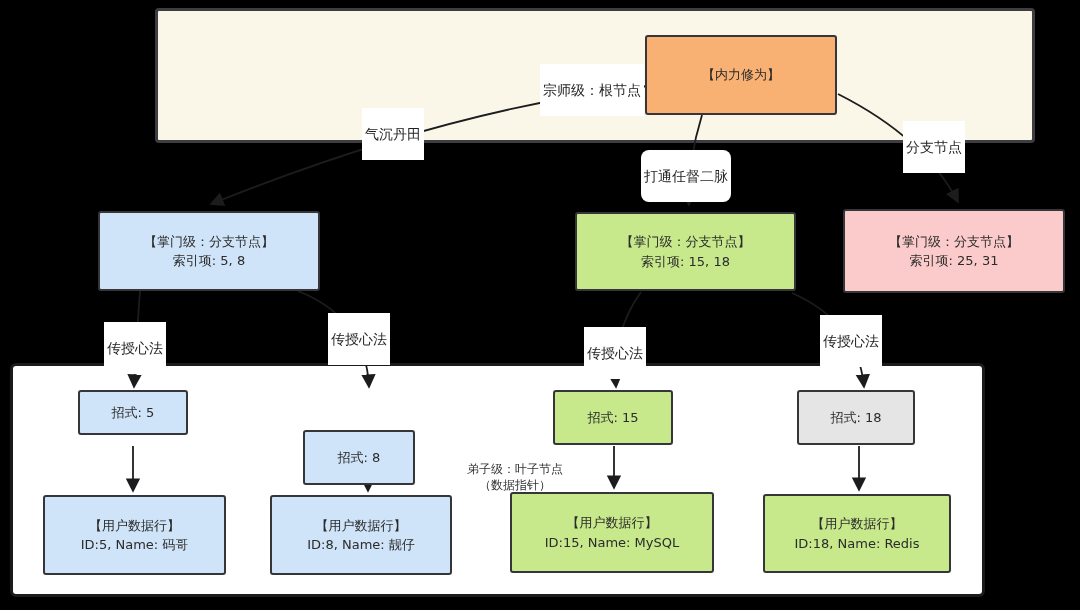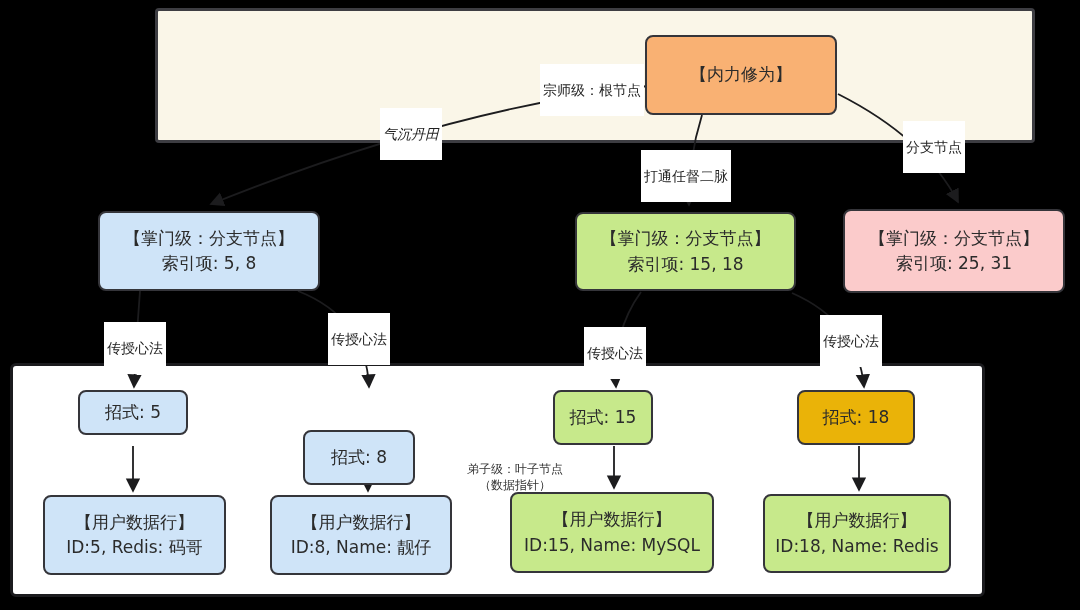"【内力修为】" .node { border-radius: 8px -> 3px; font-size: 17px -> 13px }
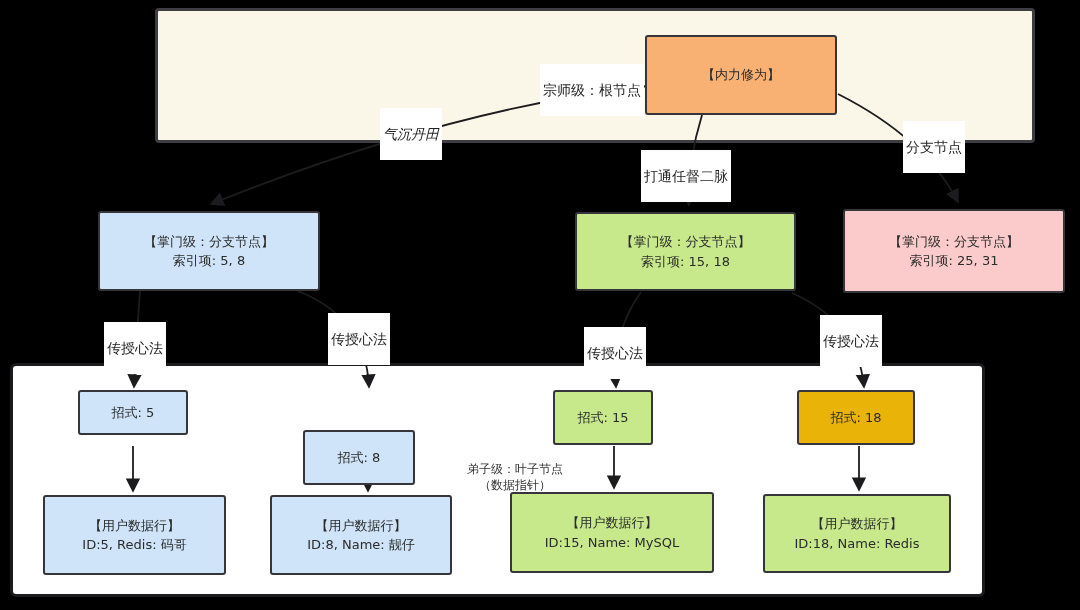"气沉丹田" .chip-left { font-style: italic -> none; left: 380px -> 362px }
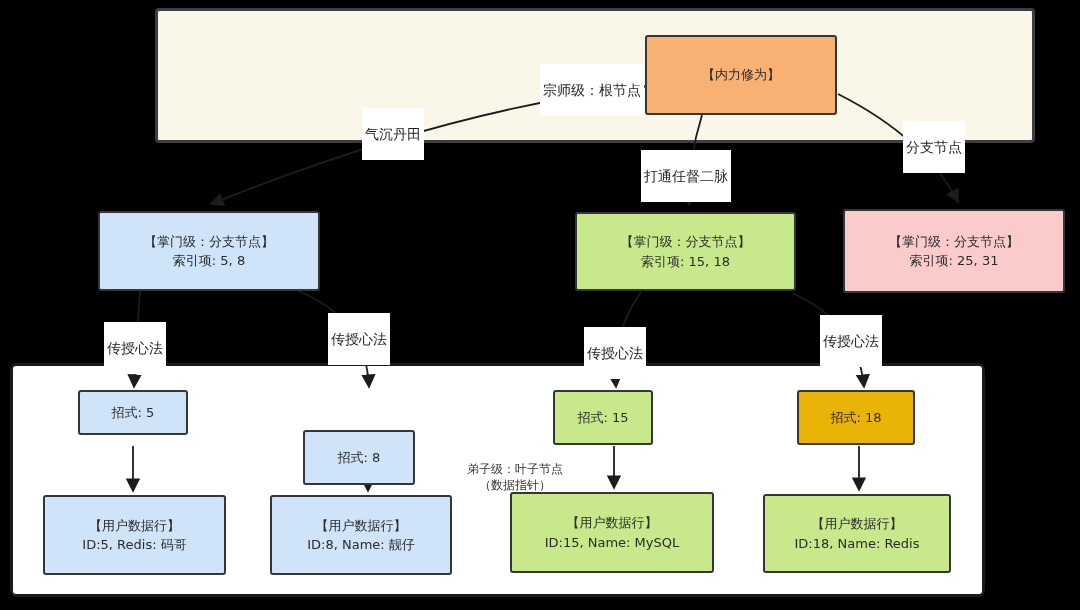"打通任督二脉" .chip-center { border-radius: none -> 8px }
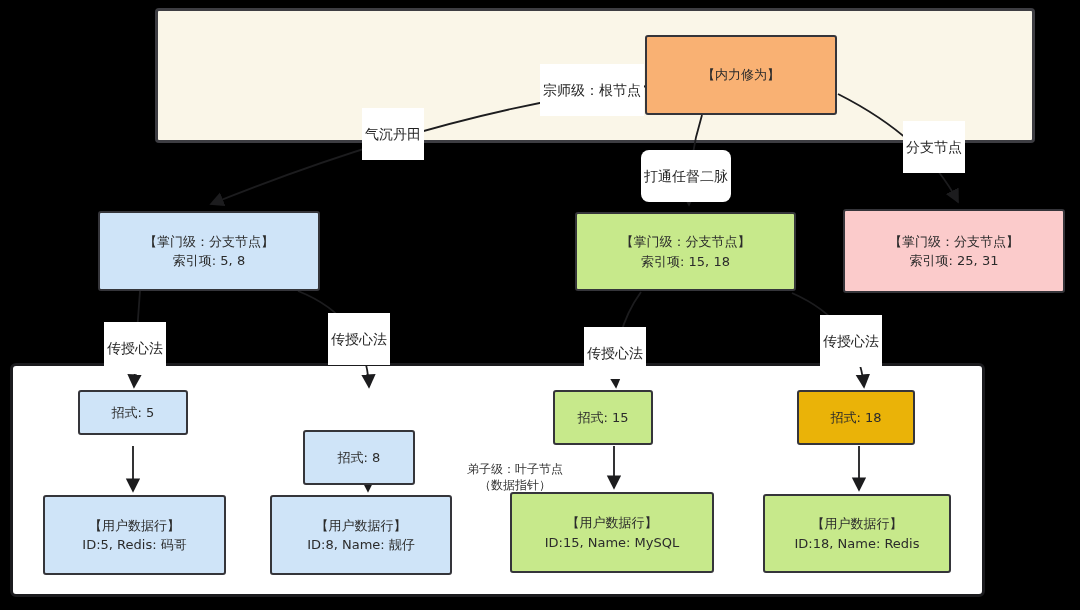"招式: 15" .key-3 { width: 100px -> 120px }
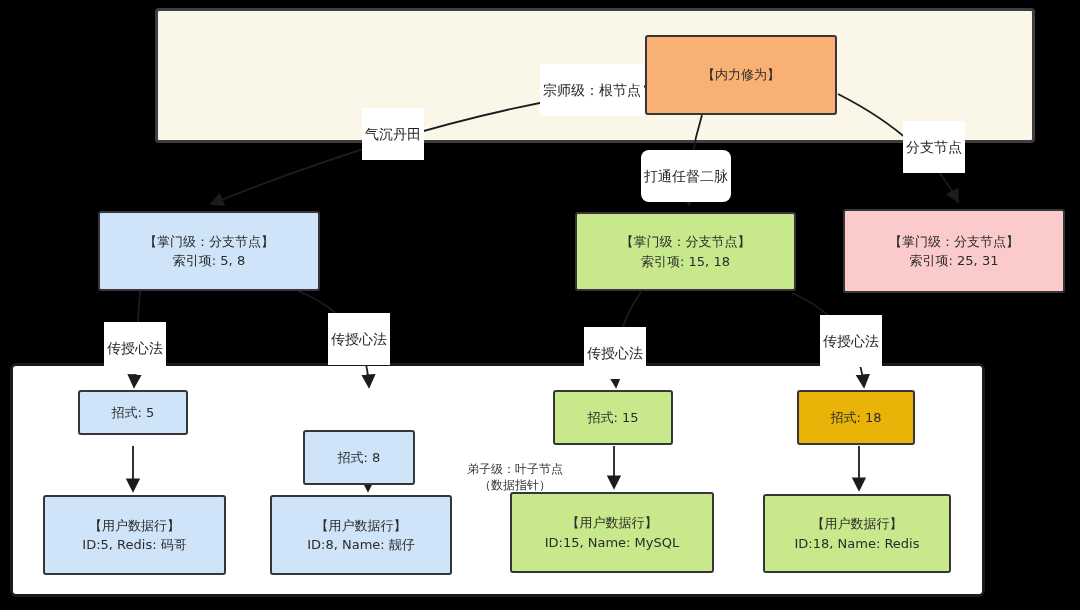"招式: 18" .key-4 { background: #eab308 -> #e5e5e5 }
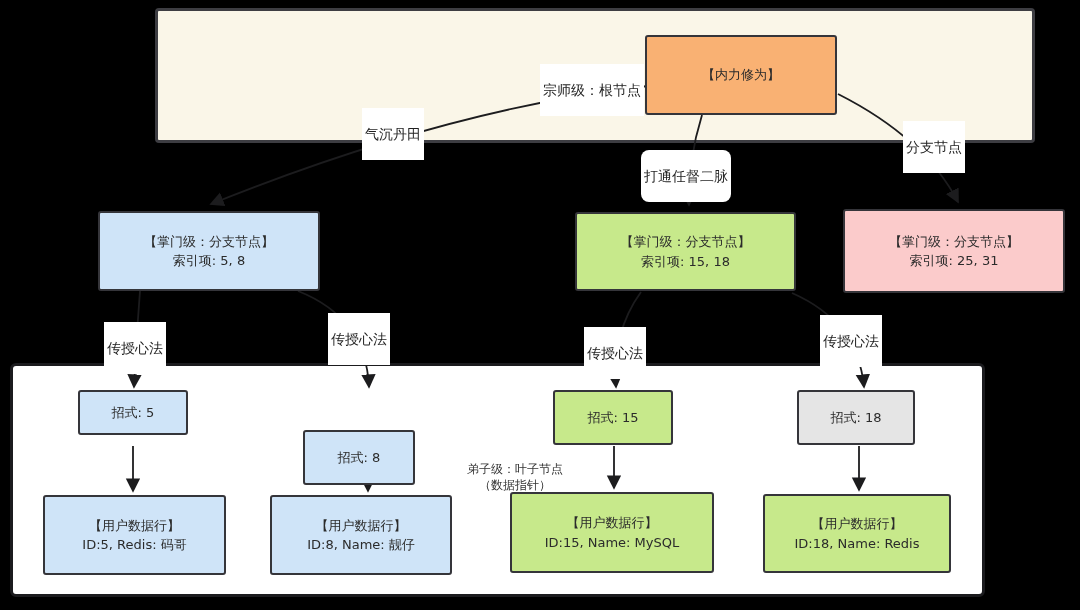"ID:5, Redis: 码哥" div.t2 { text: Redis -> Name }
